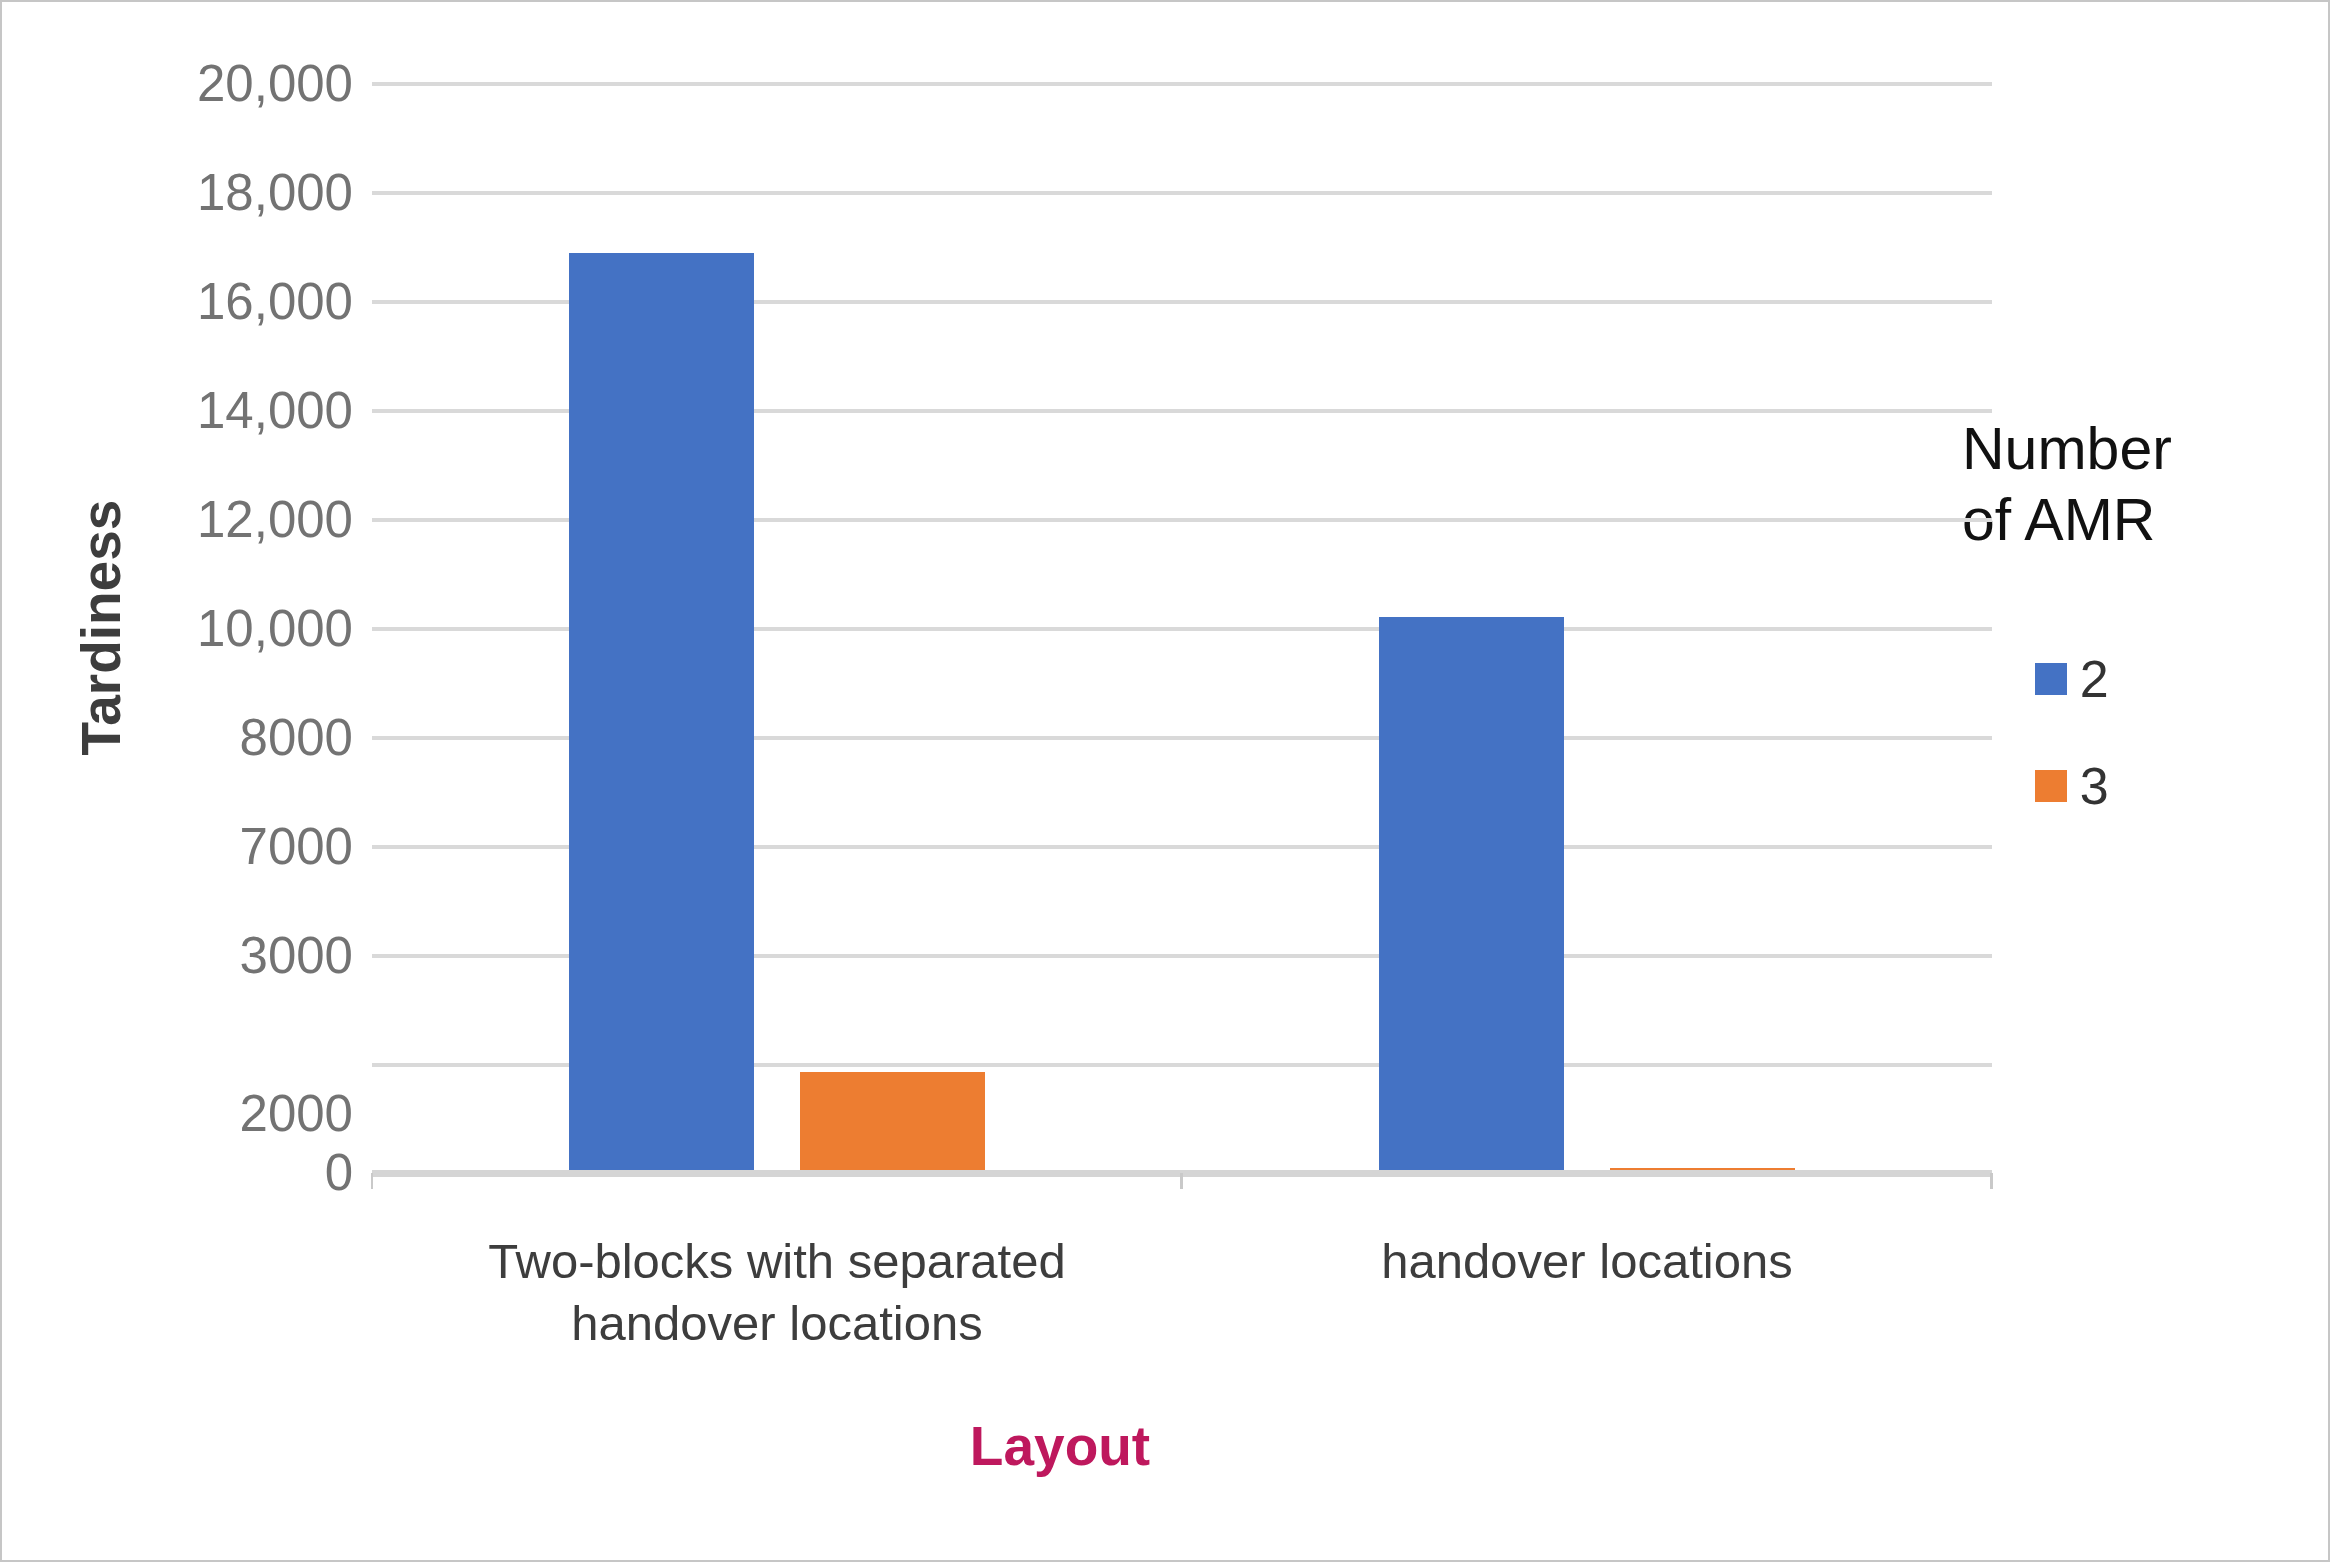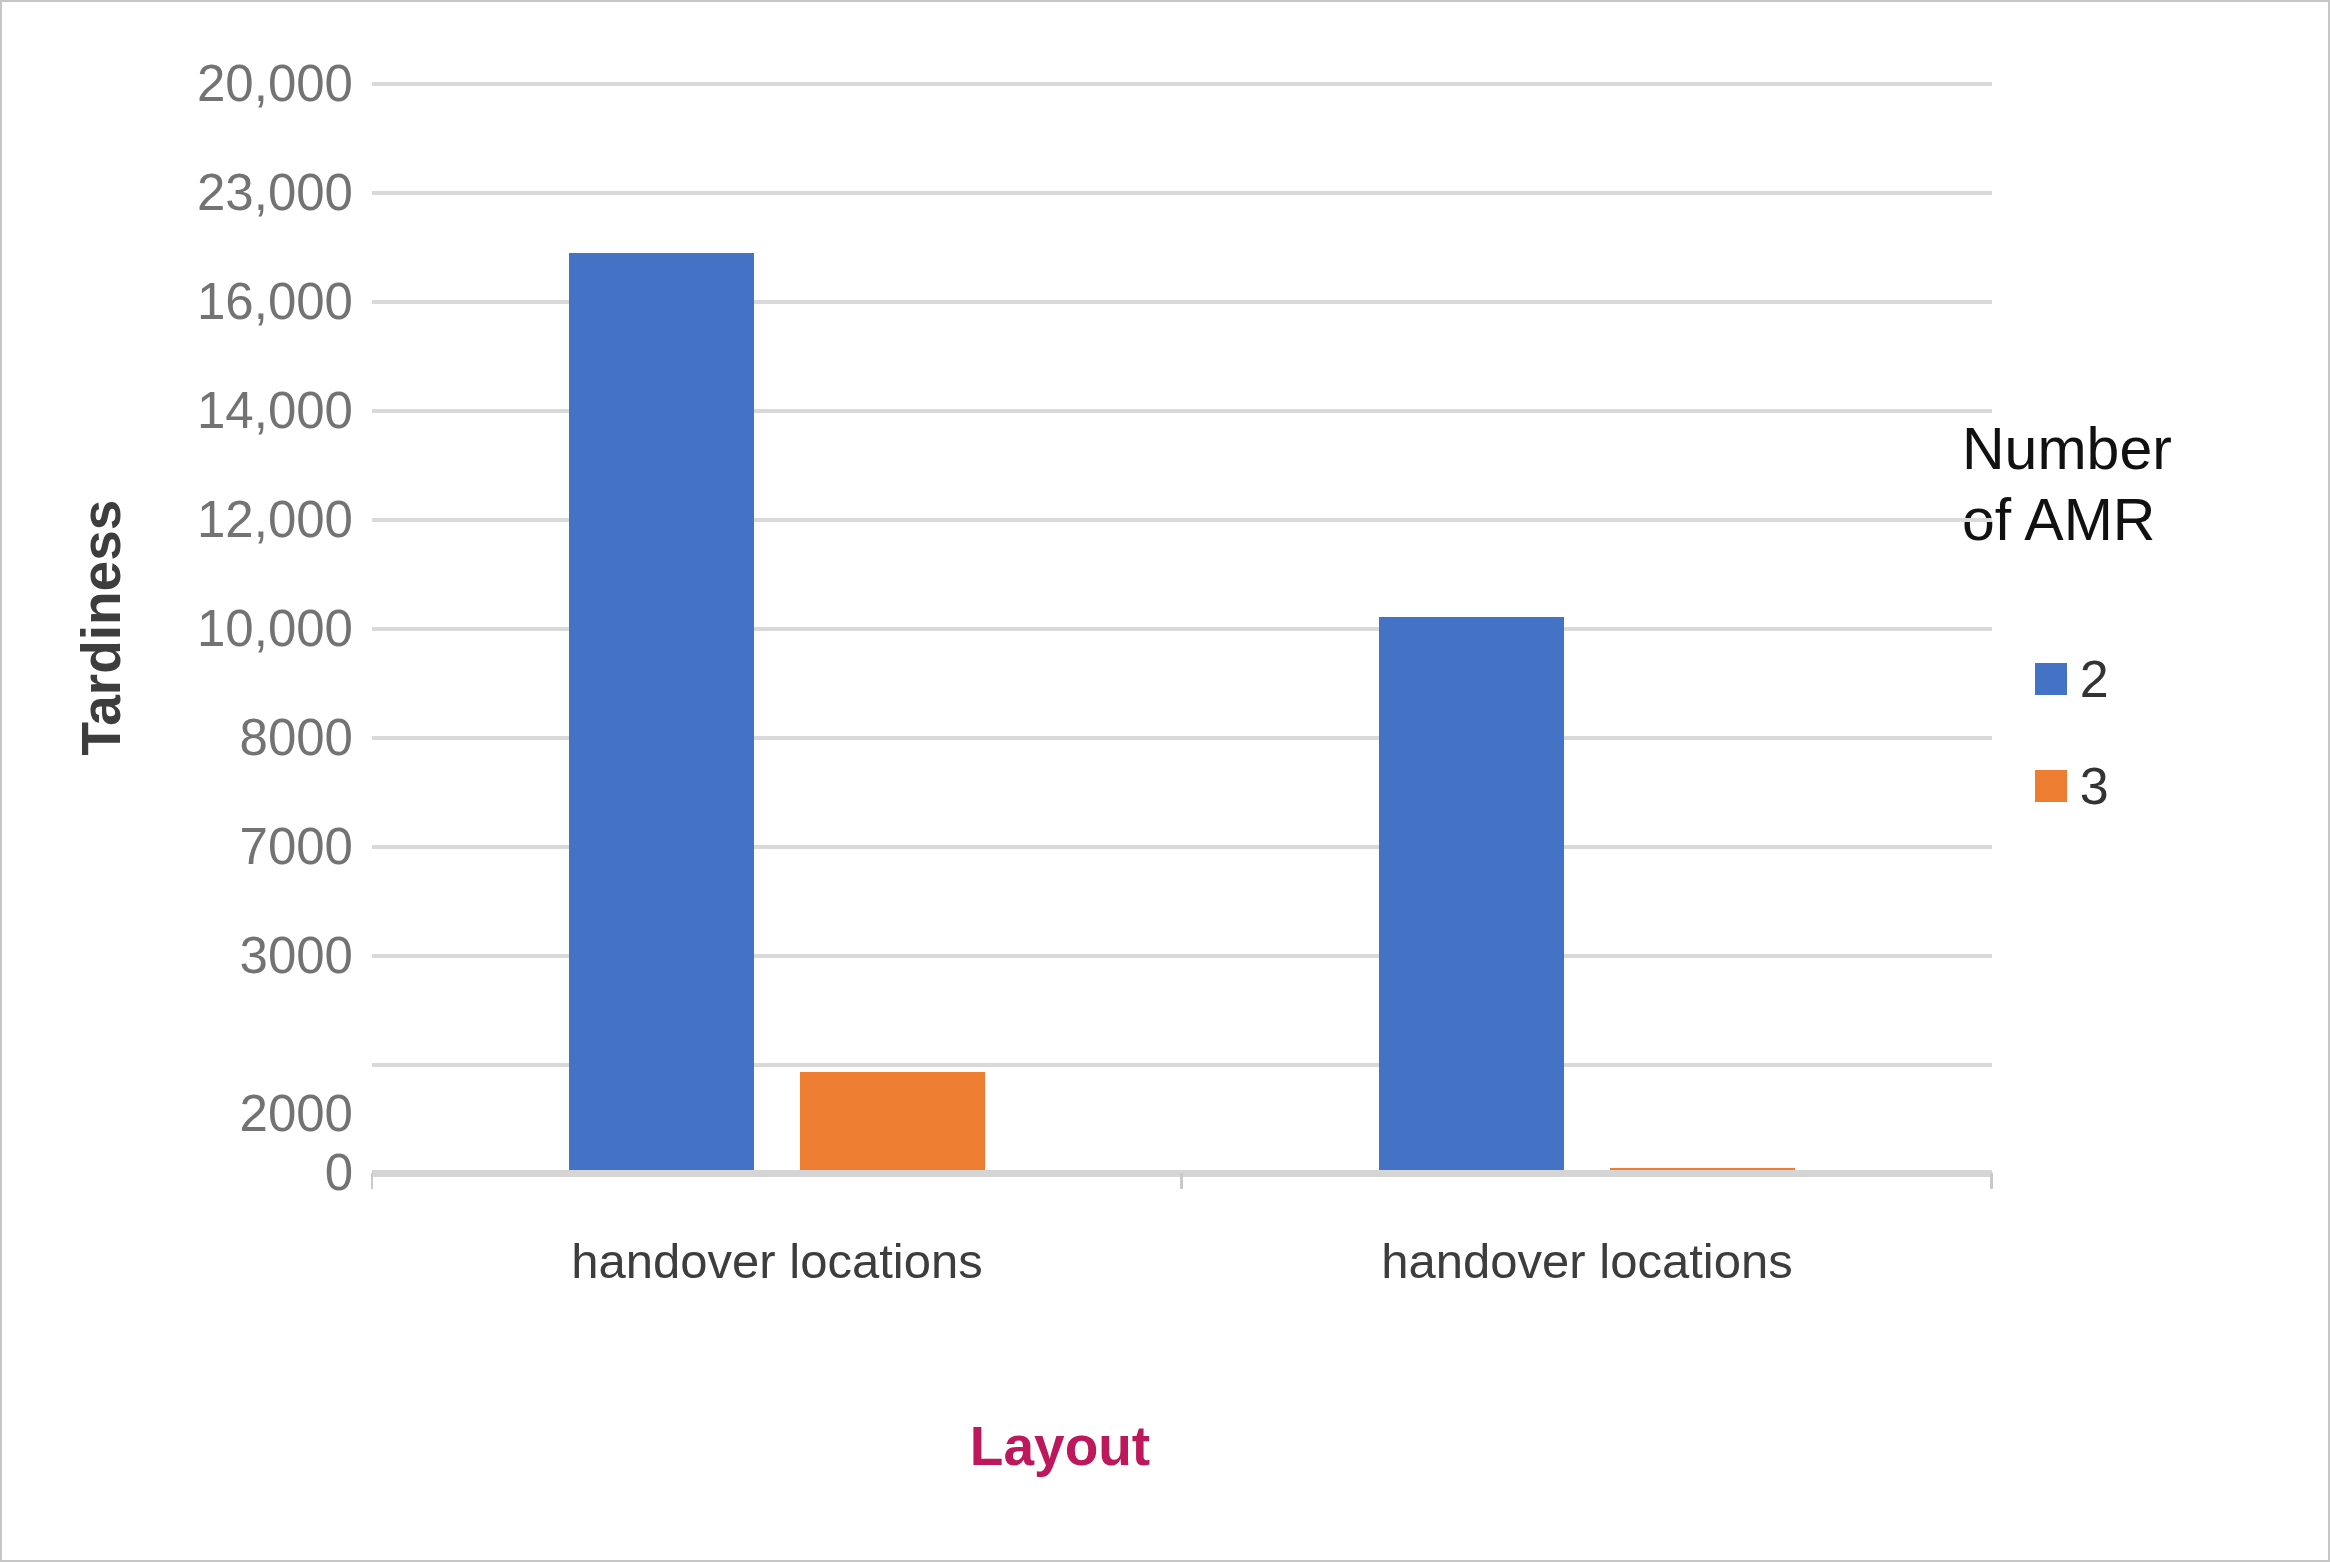"23,000" div.ytick { text: 23,000 -> 18,000 }
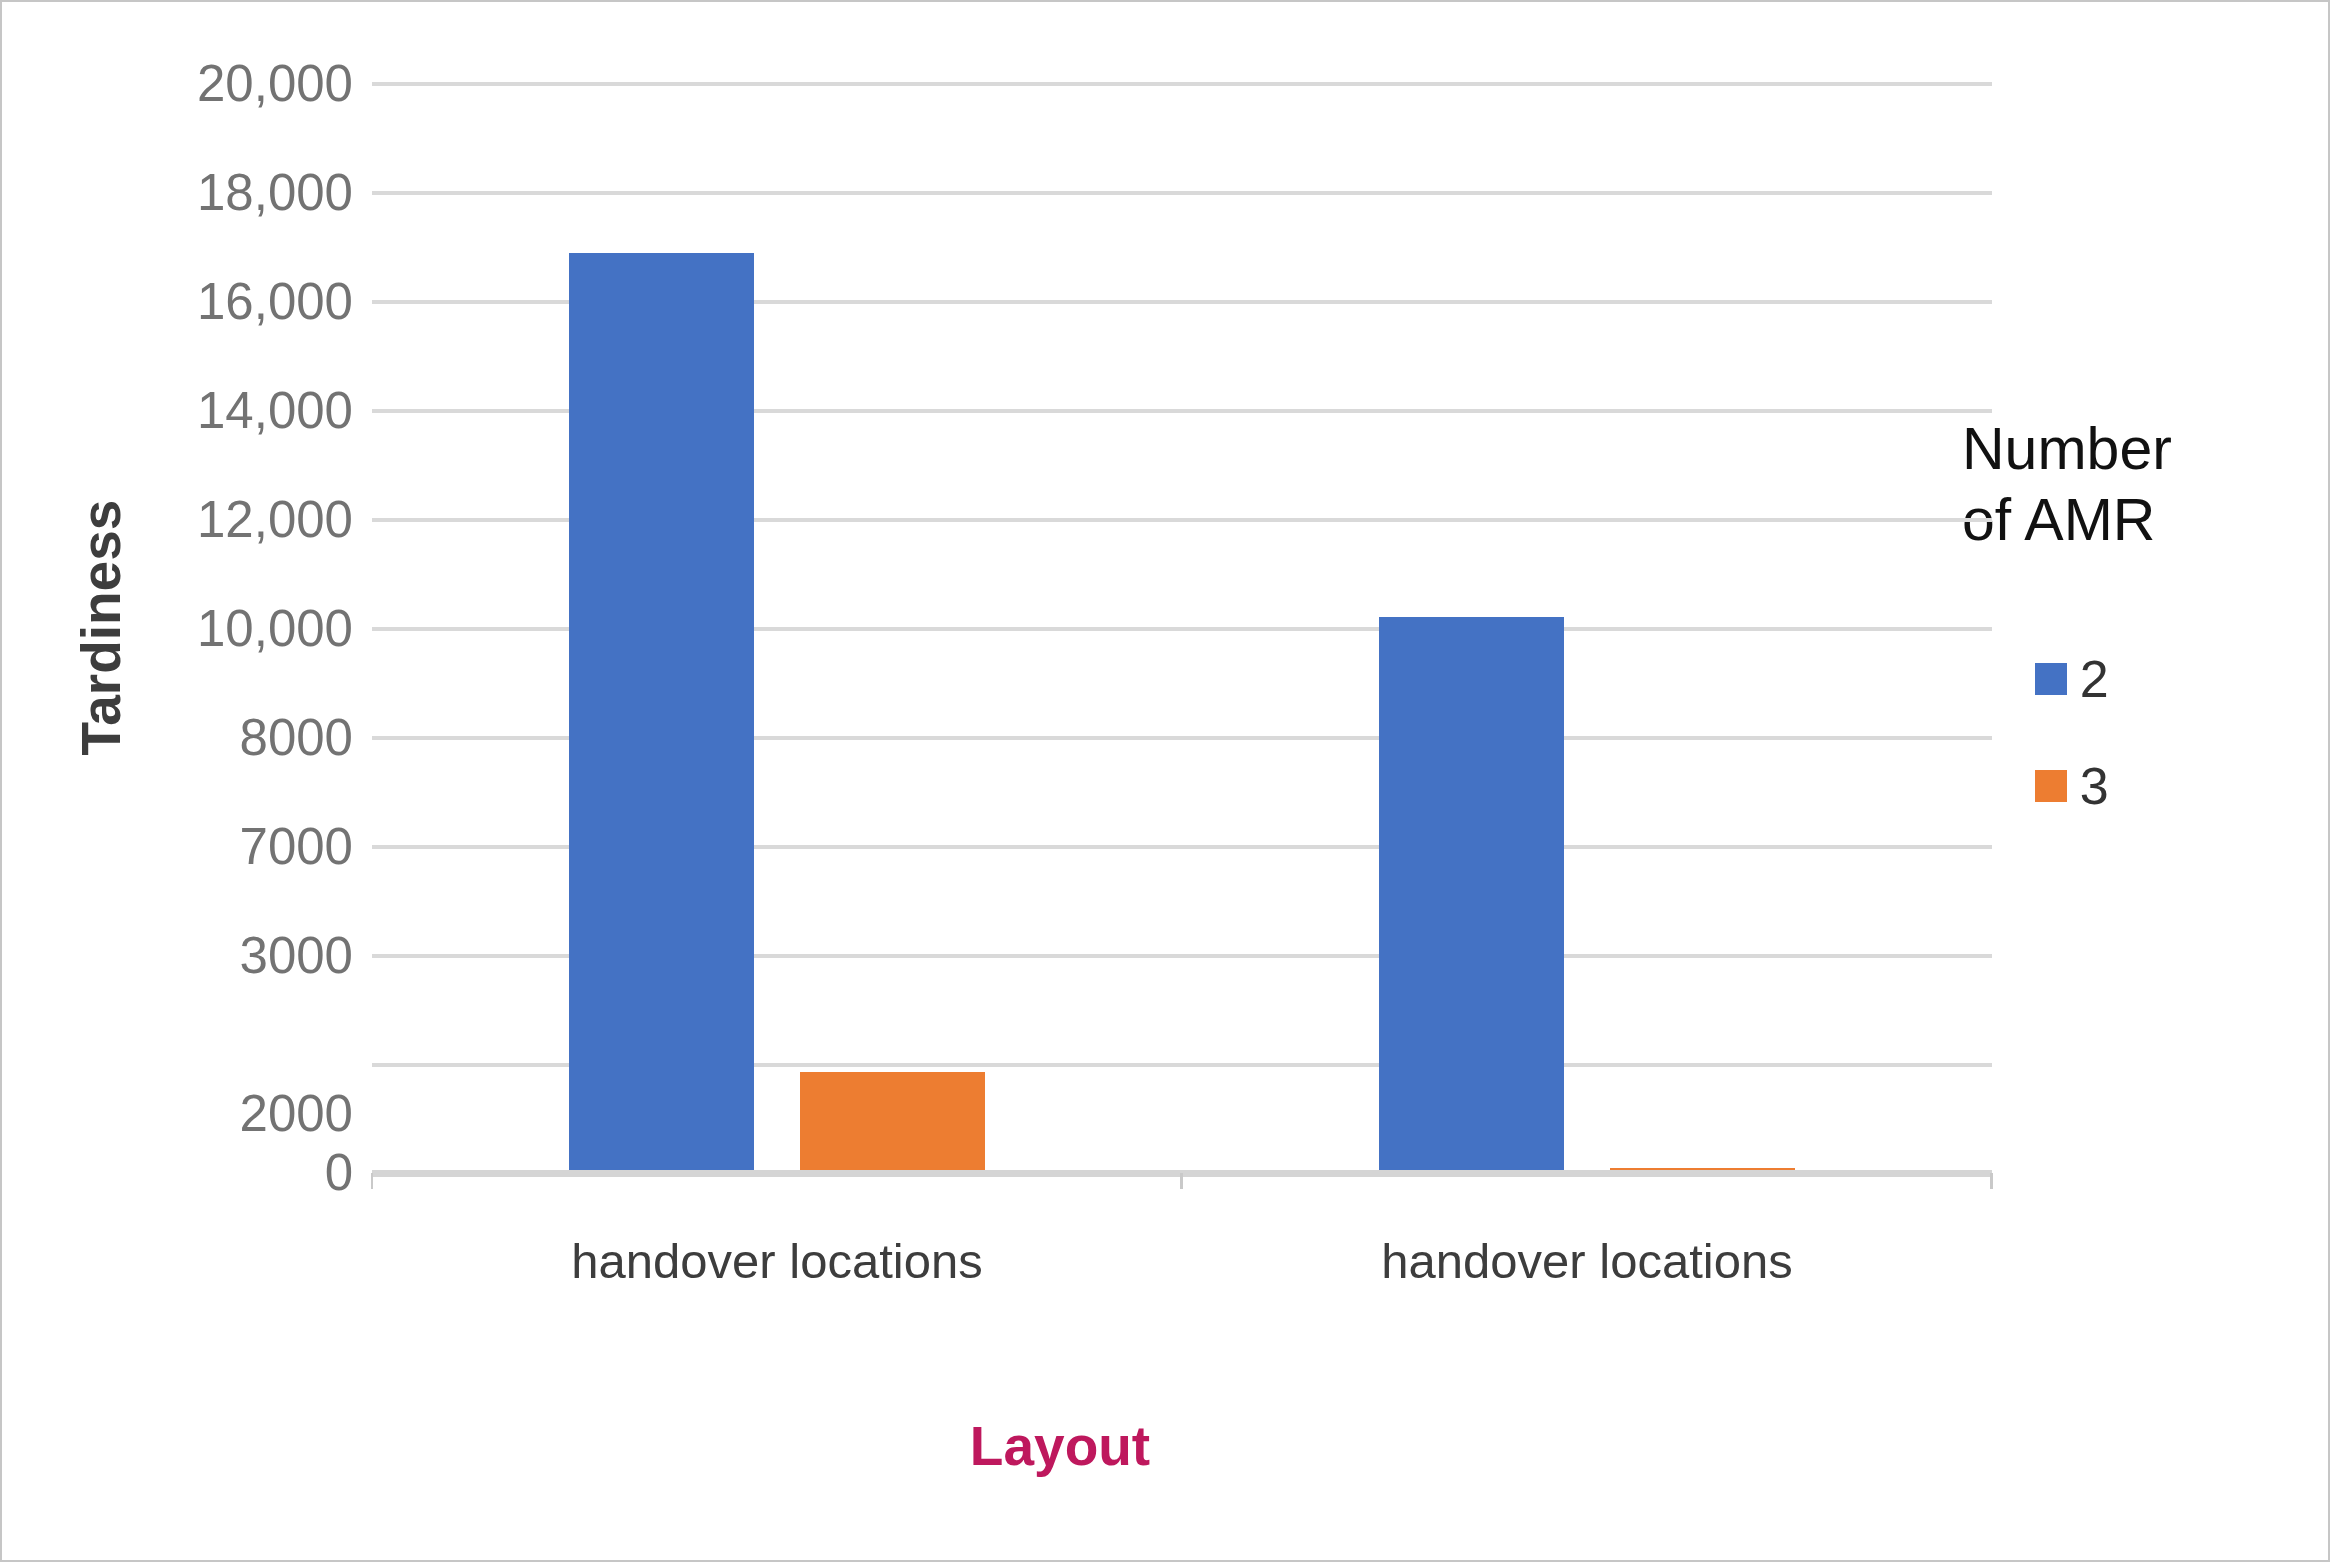"Two-blocks with separated" div { html: none -> <div>Two-blocks with separated</div> }
